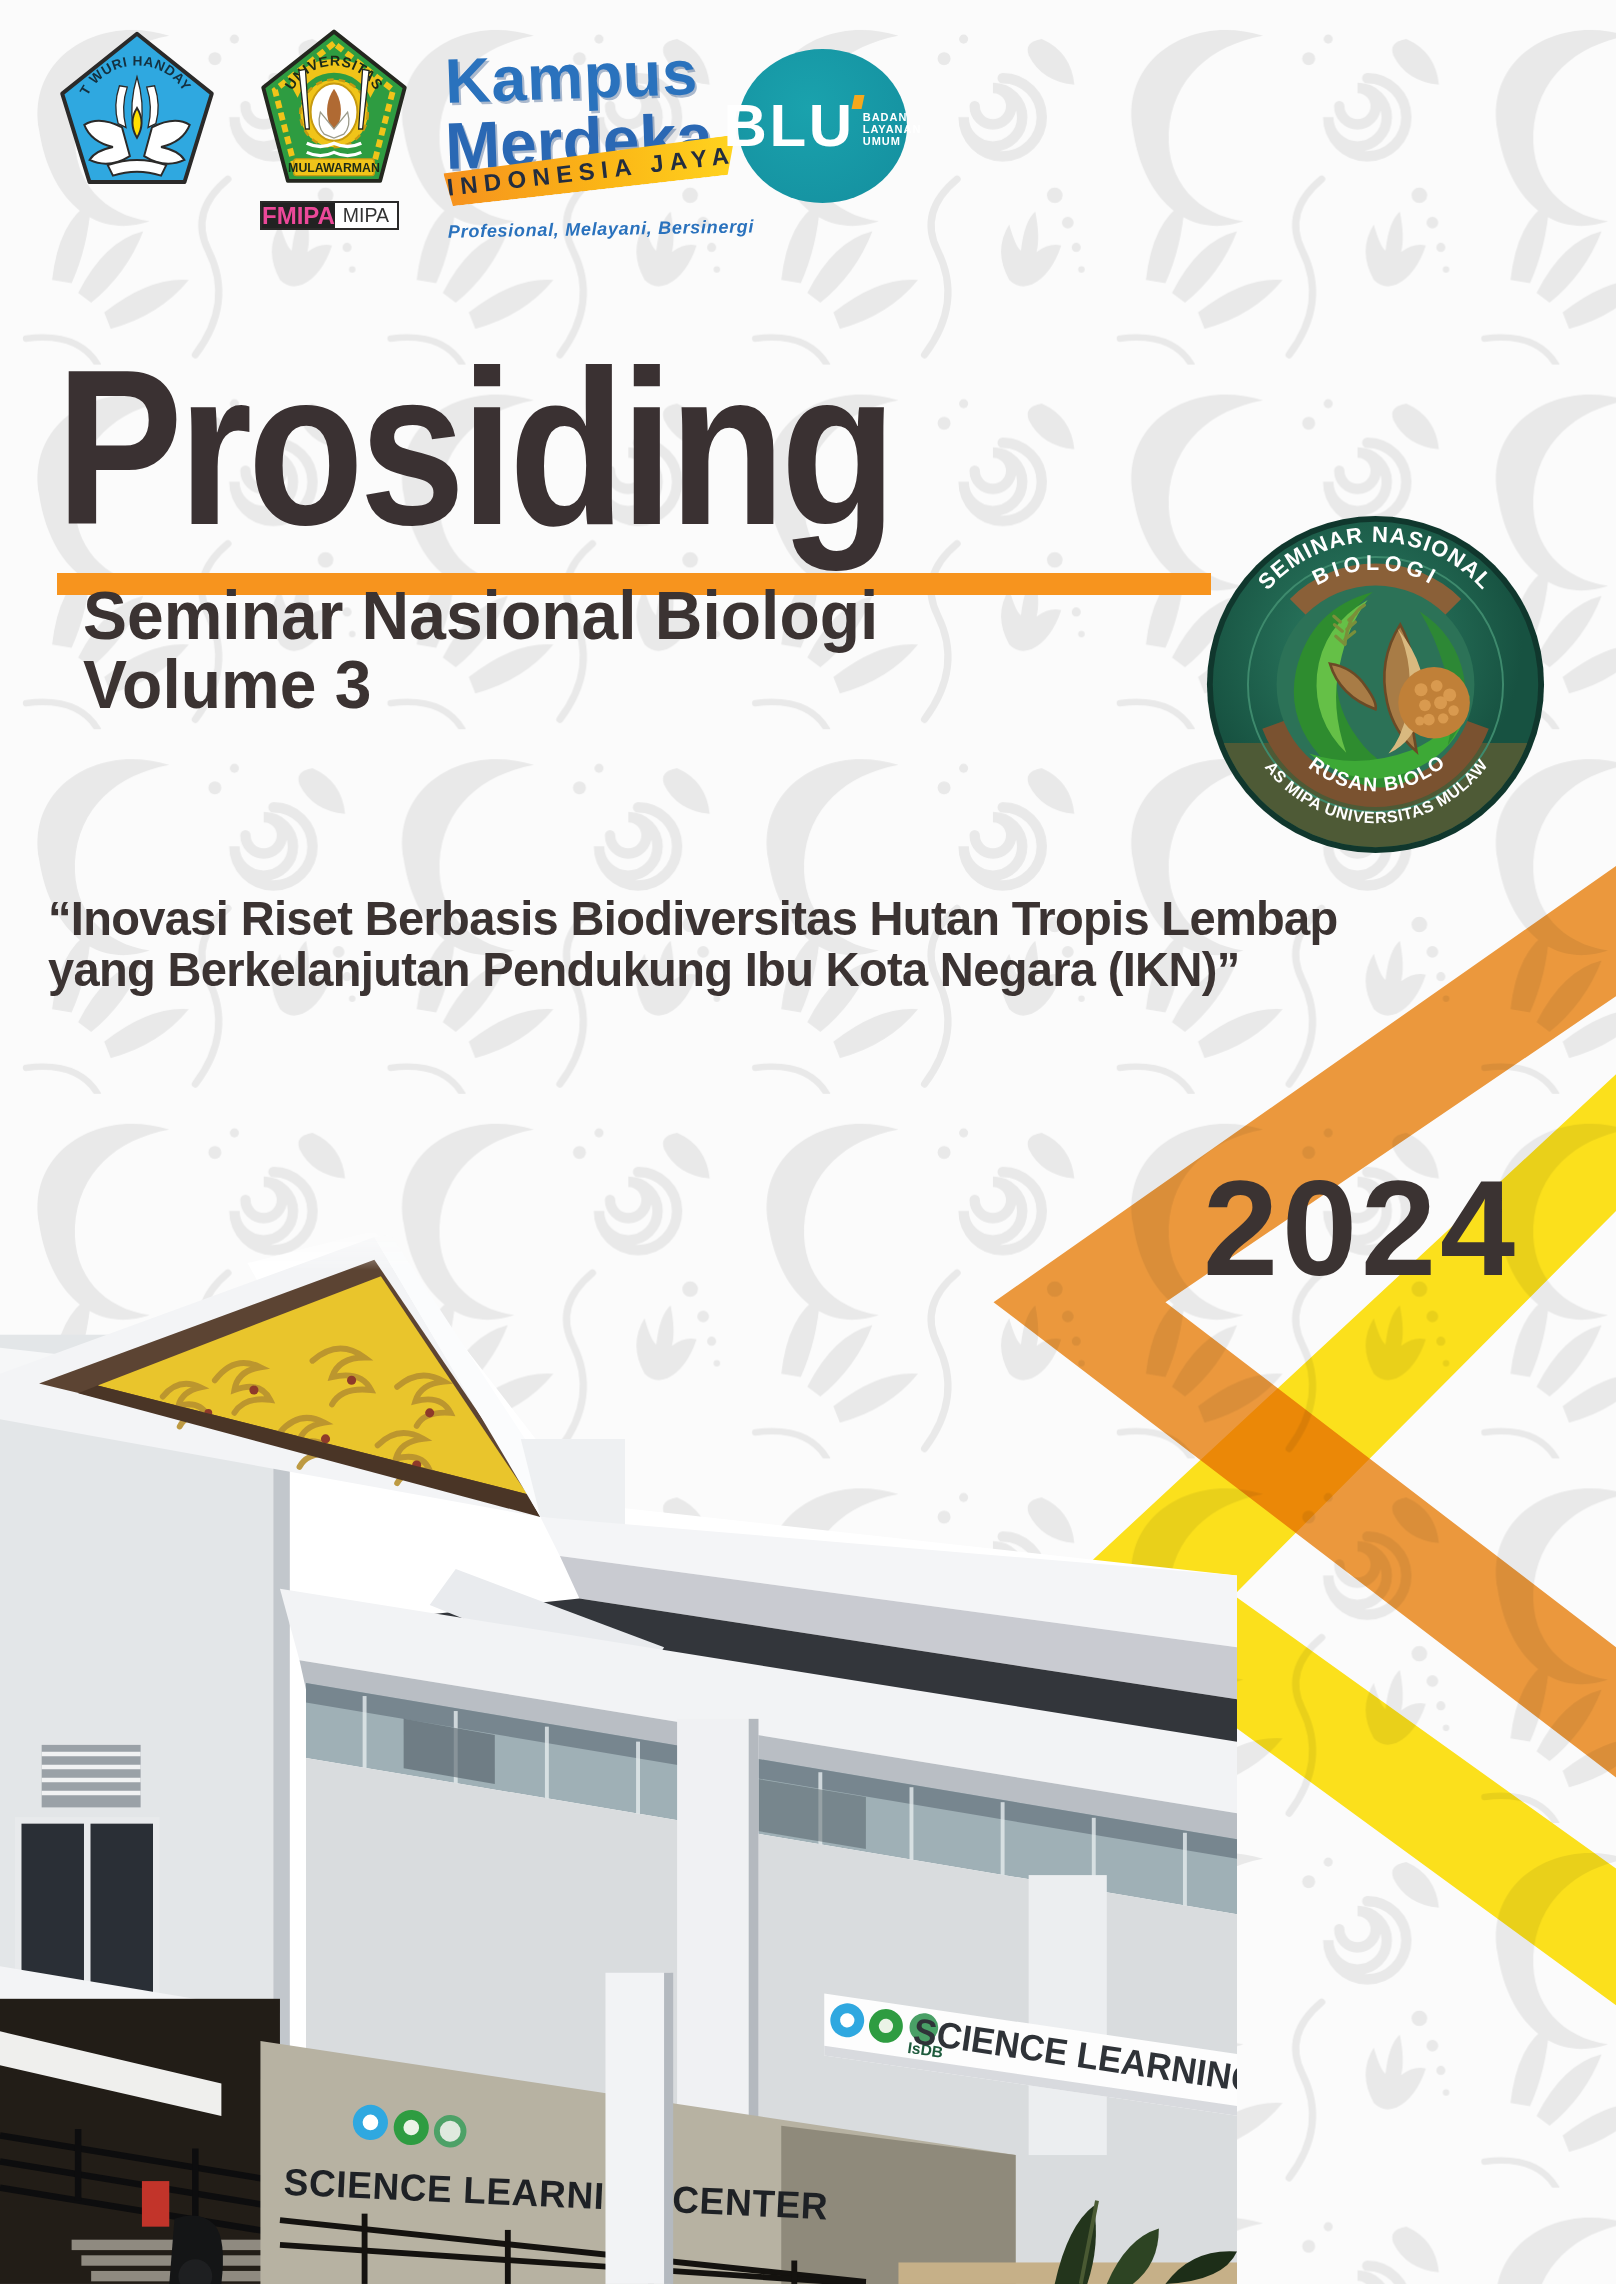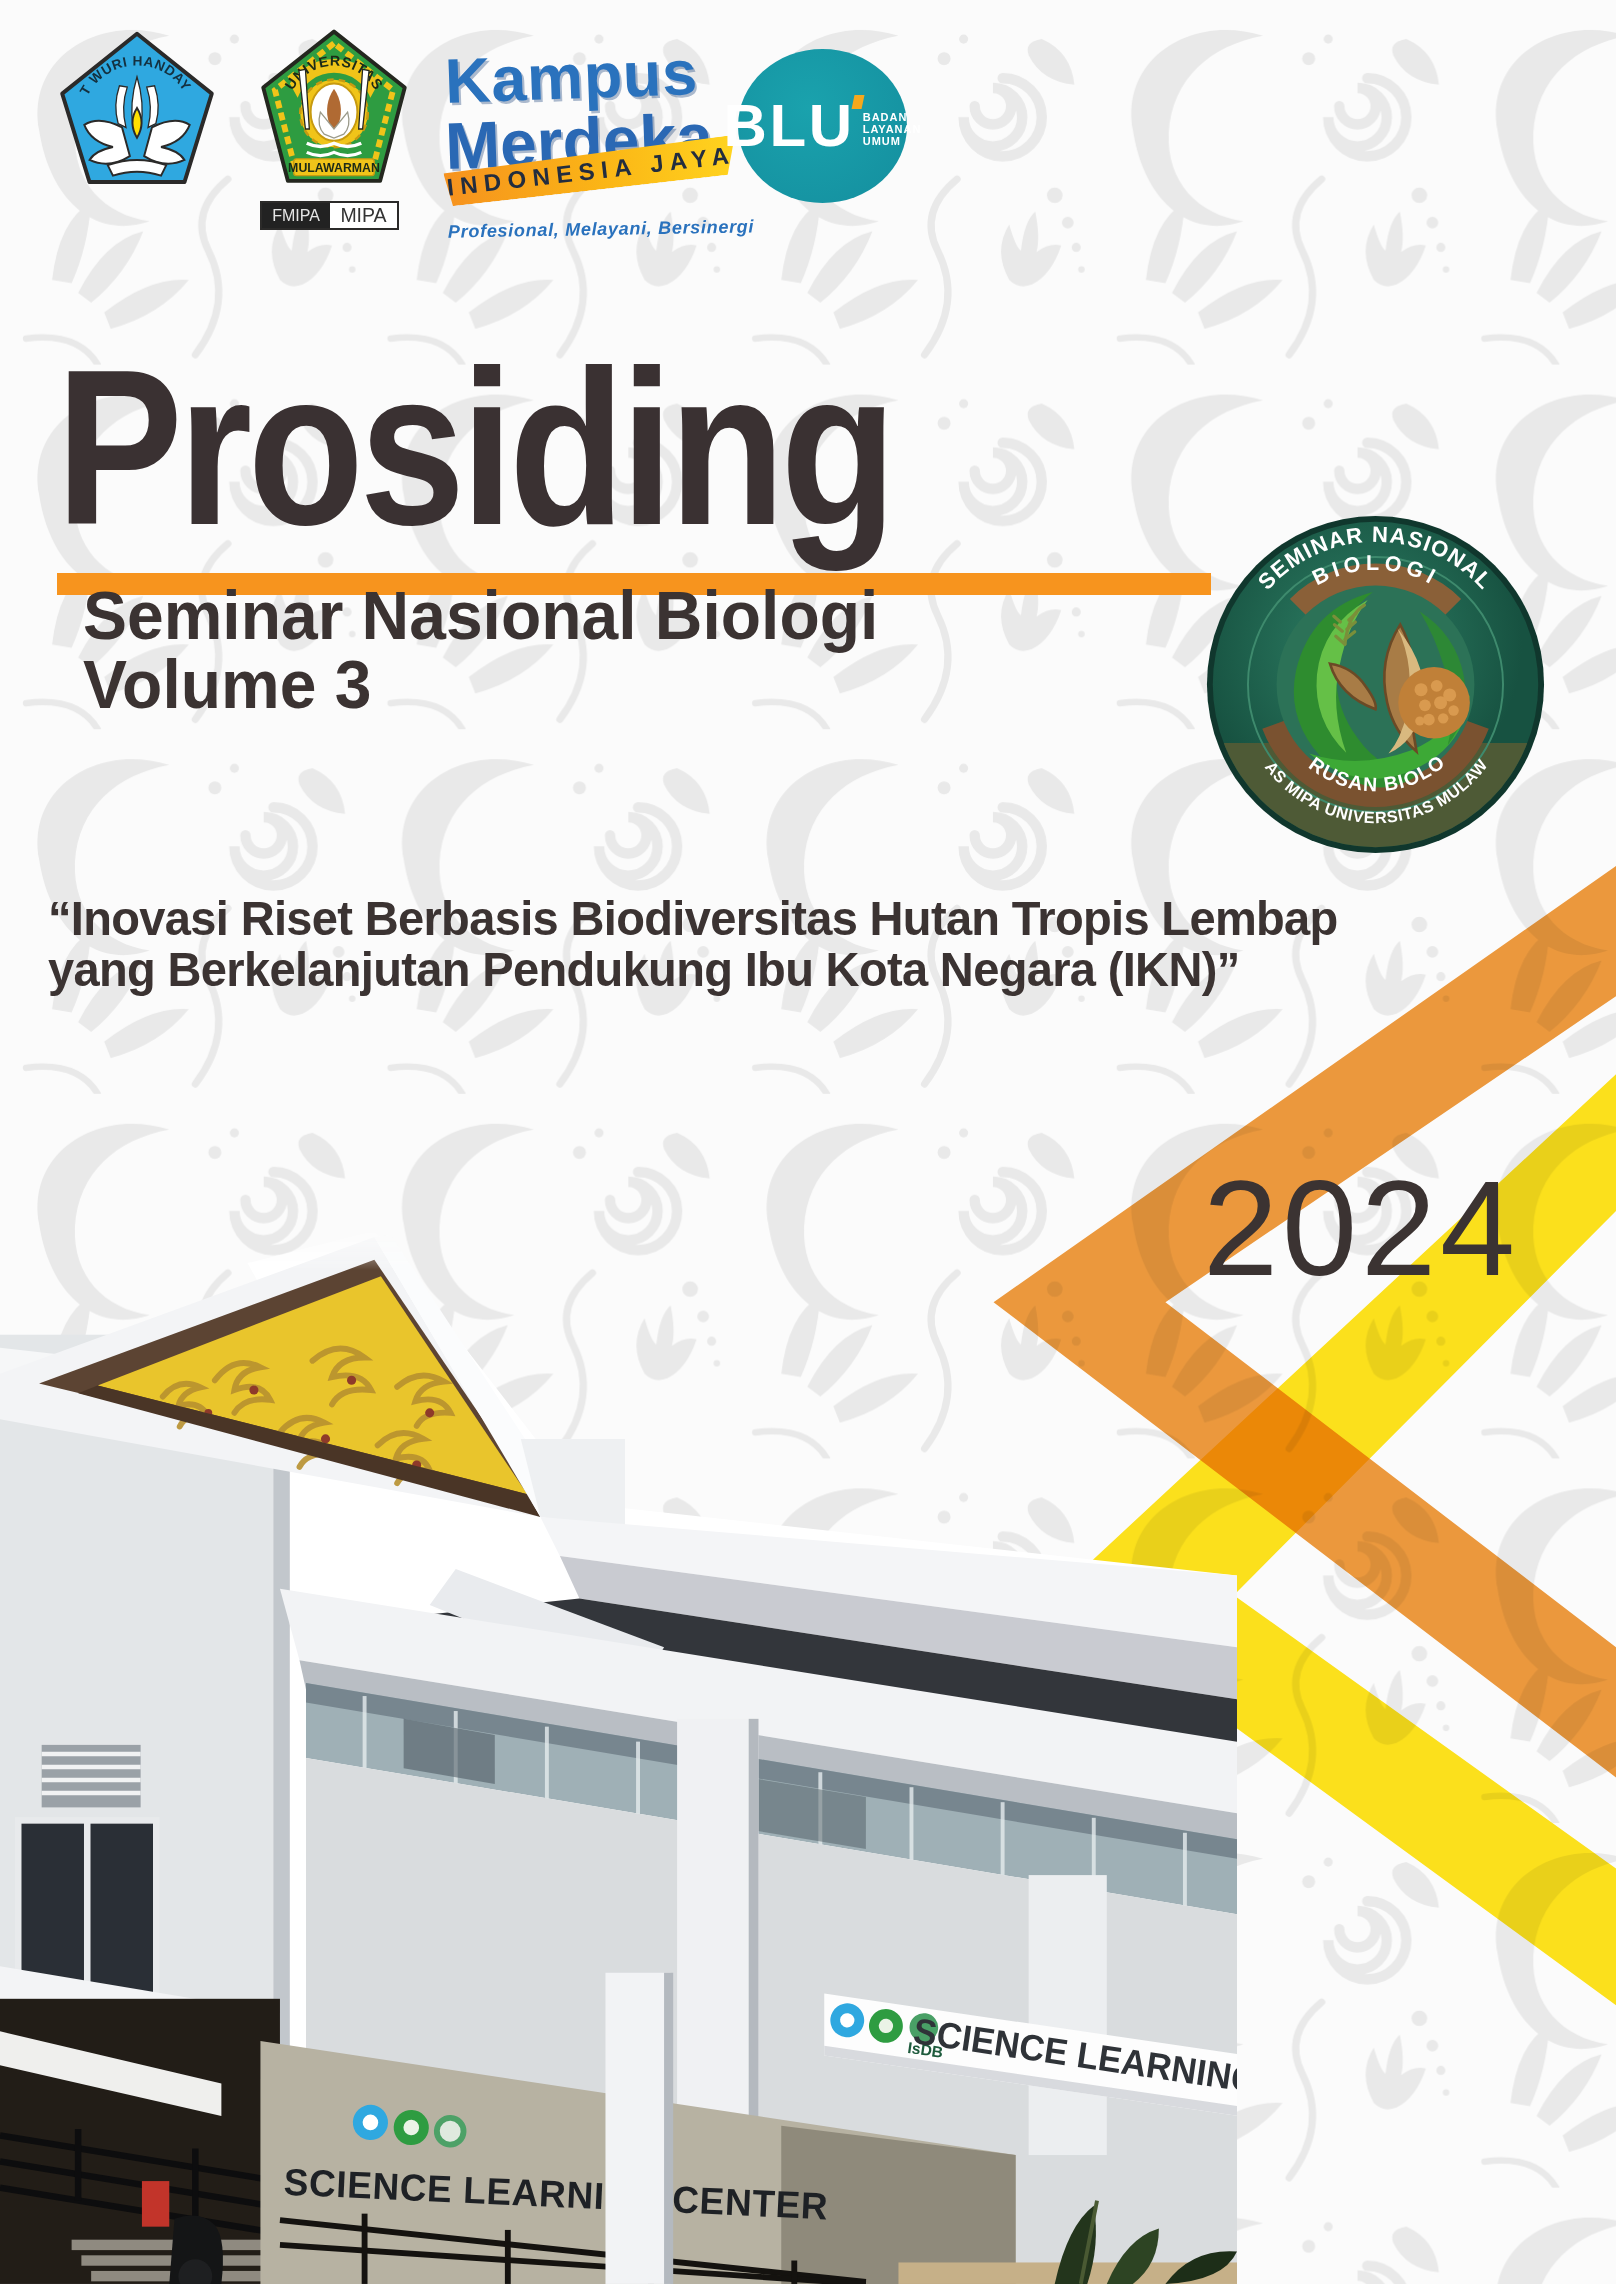"FMIPA" #fmipa-badge .left { color: #e5e5e5 -> #ec4899; font-size: 16px -> 24px; font-weight: 400 -> 700 }
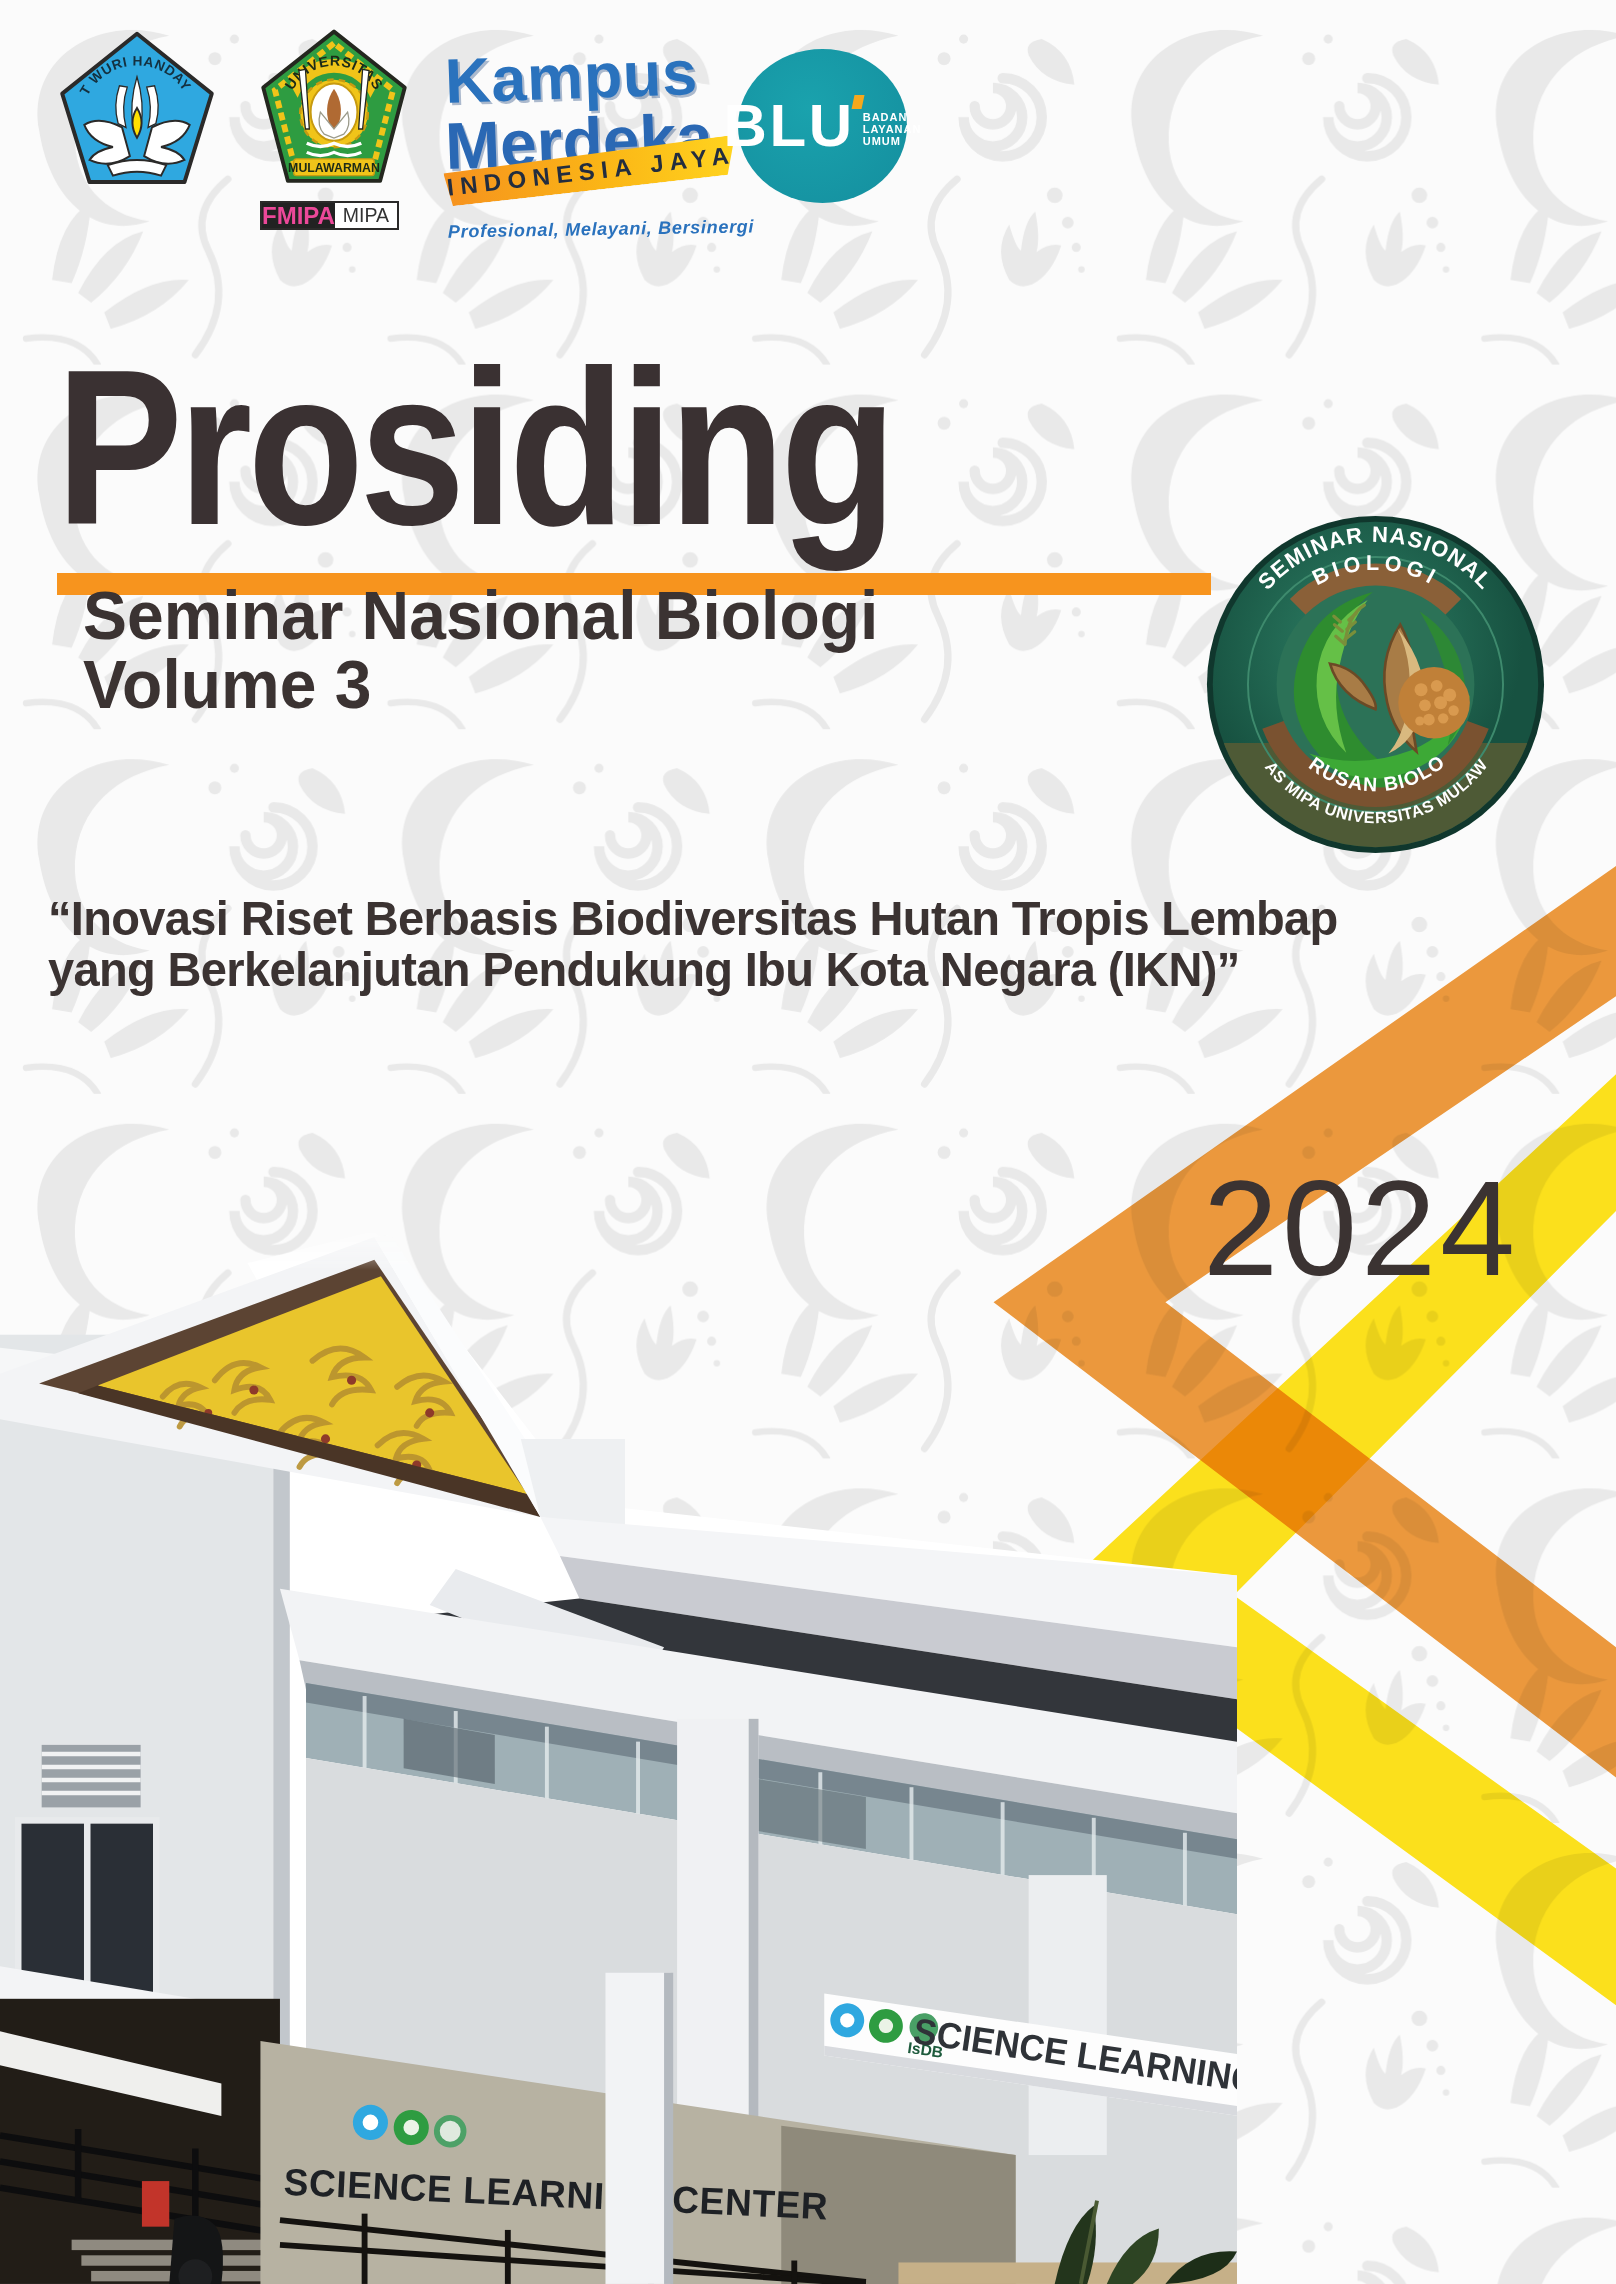"2024" #year { font-weight: 400 -> 700 }
